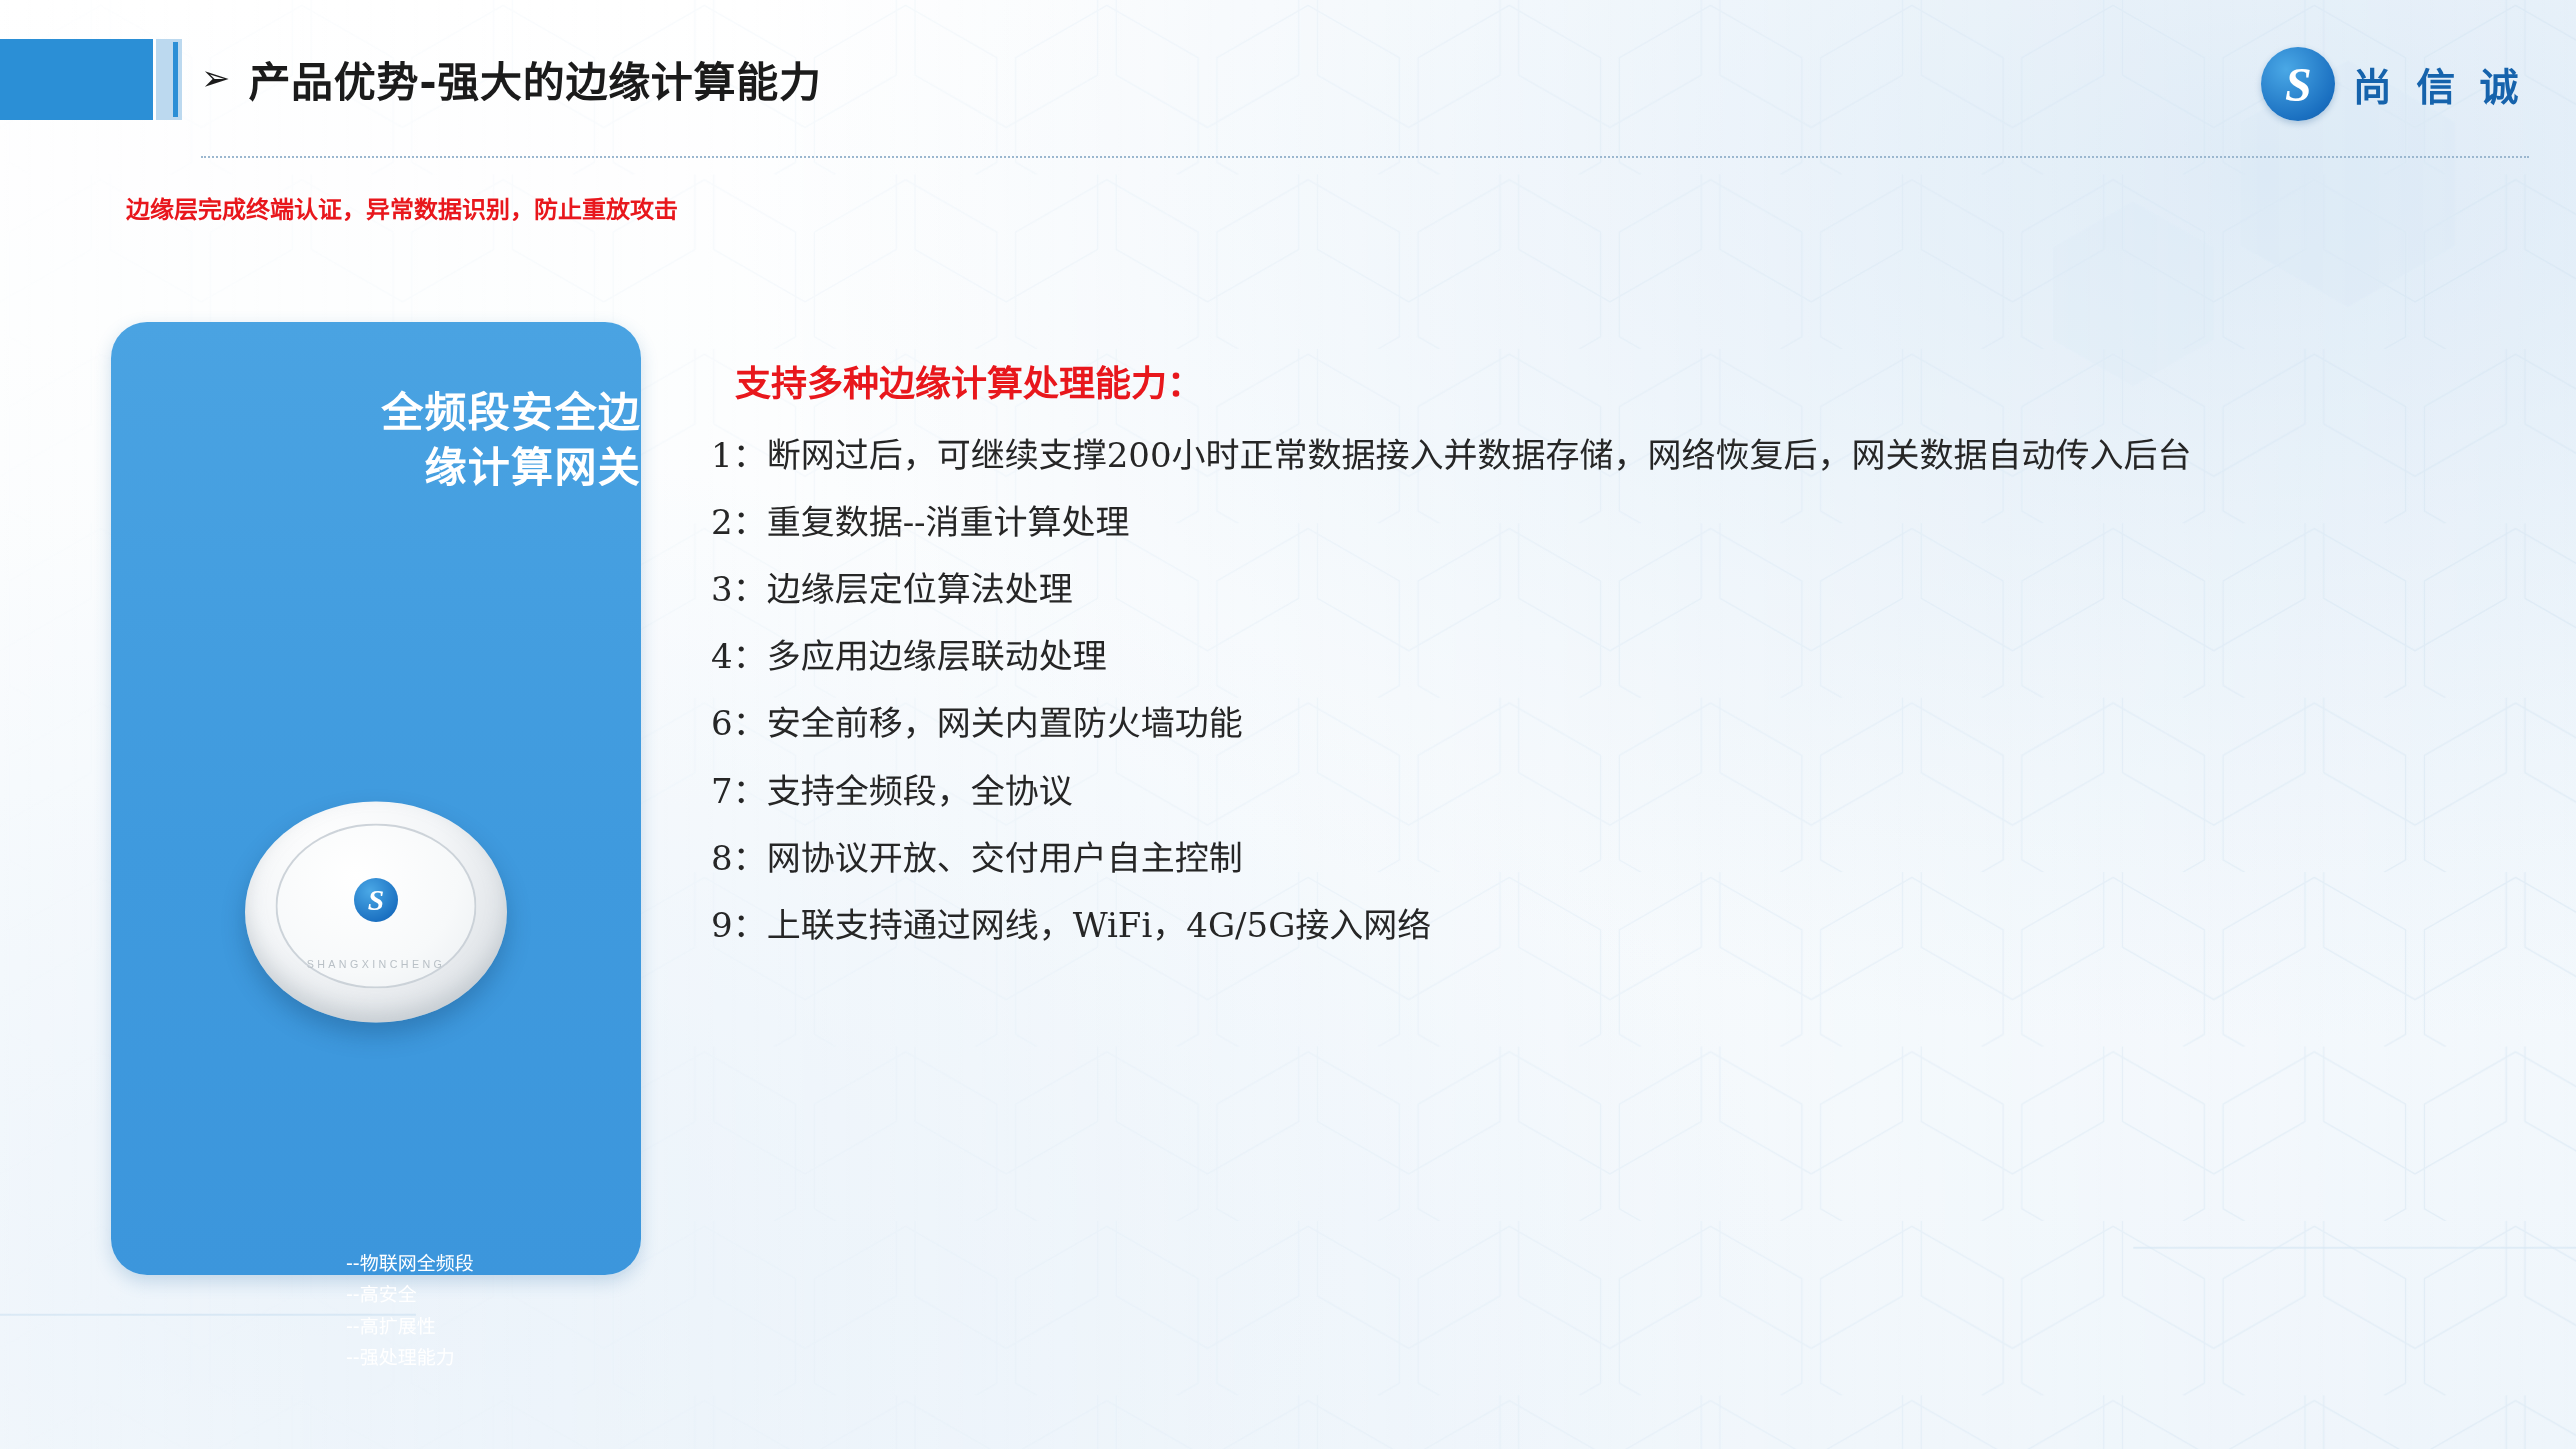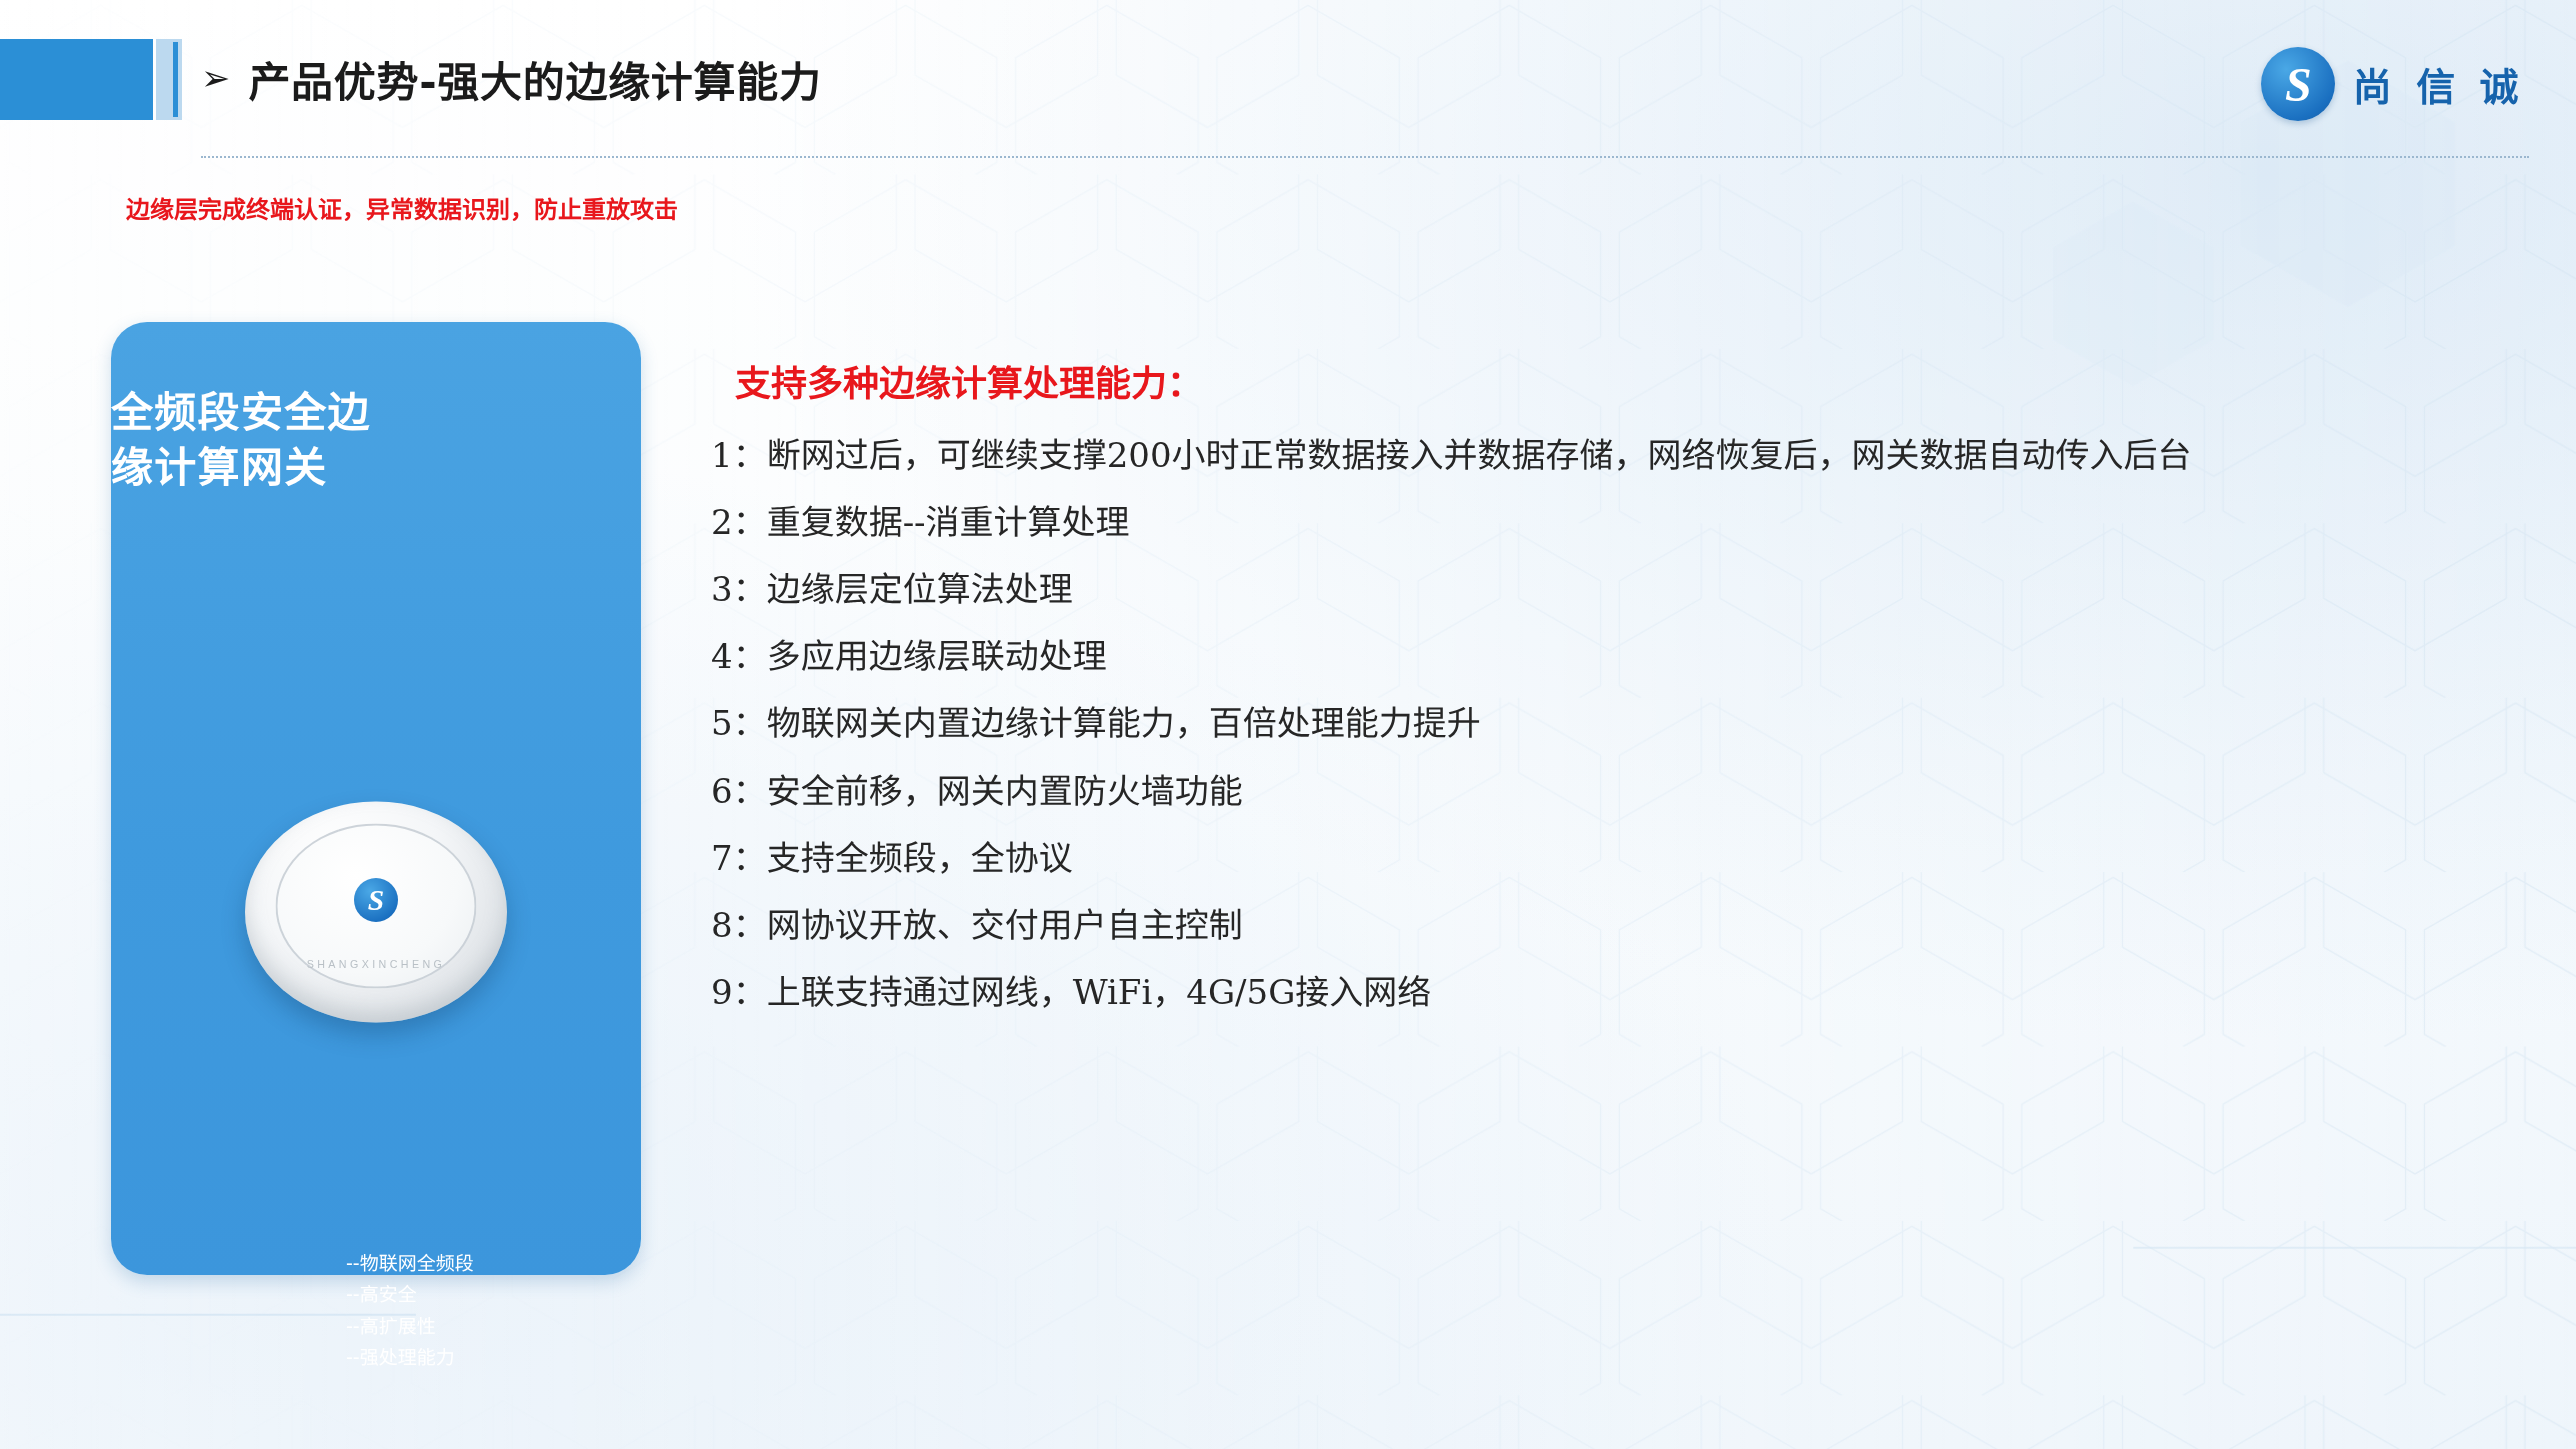"全频段安全边" .card-title { text-align: left -> right }
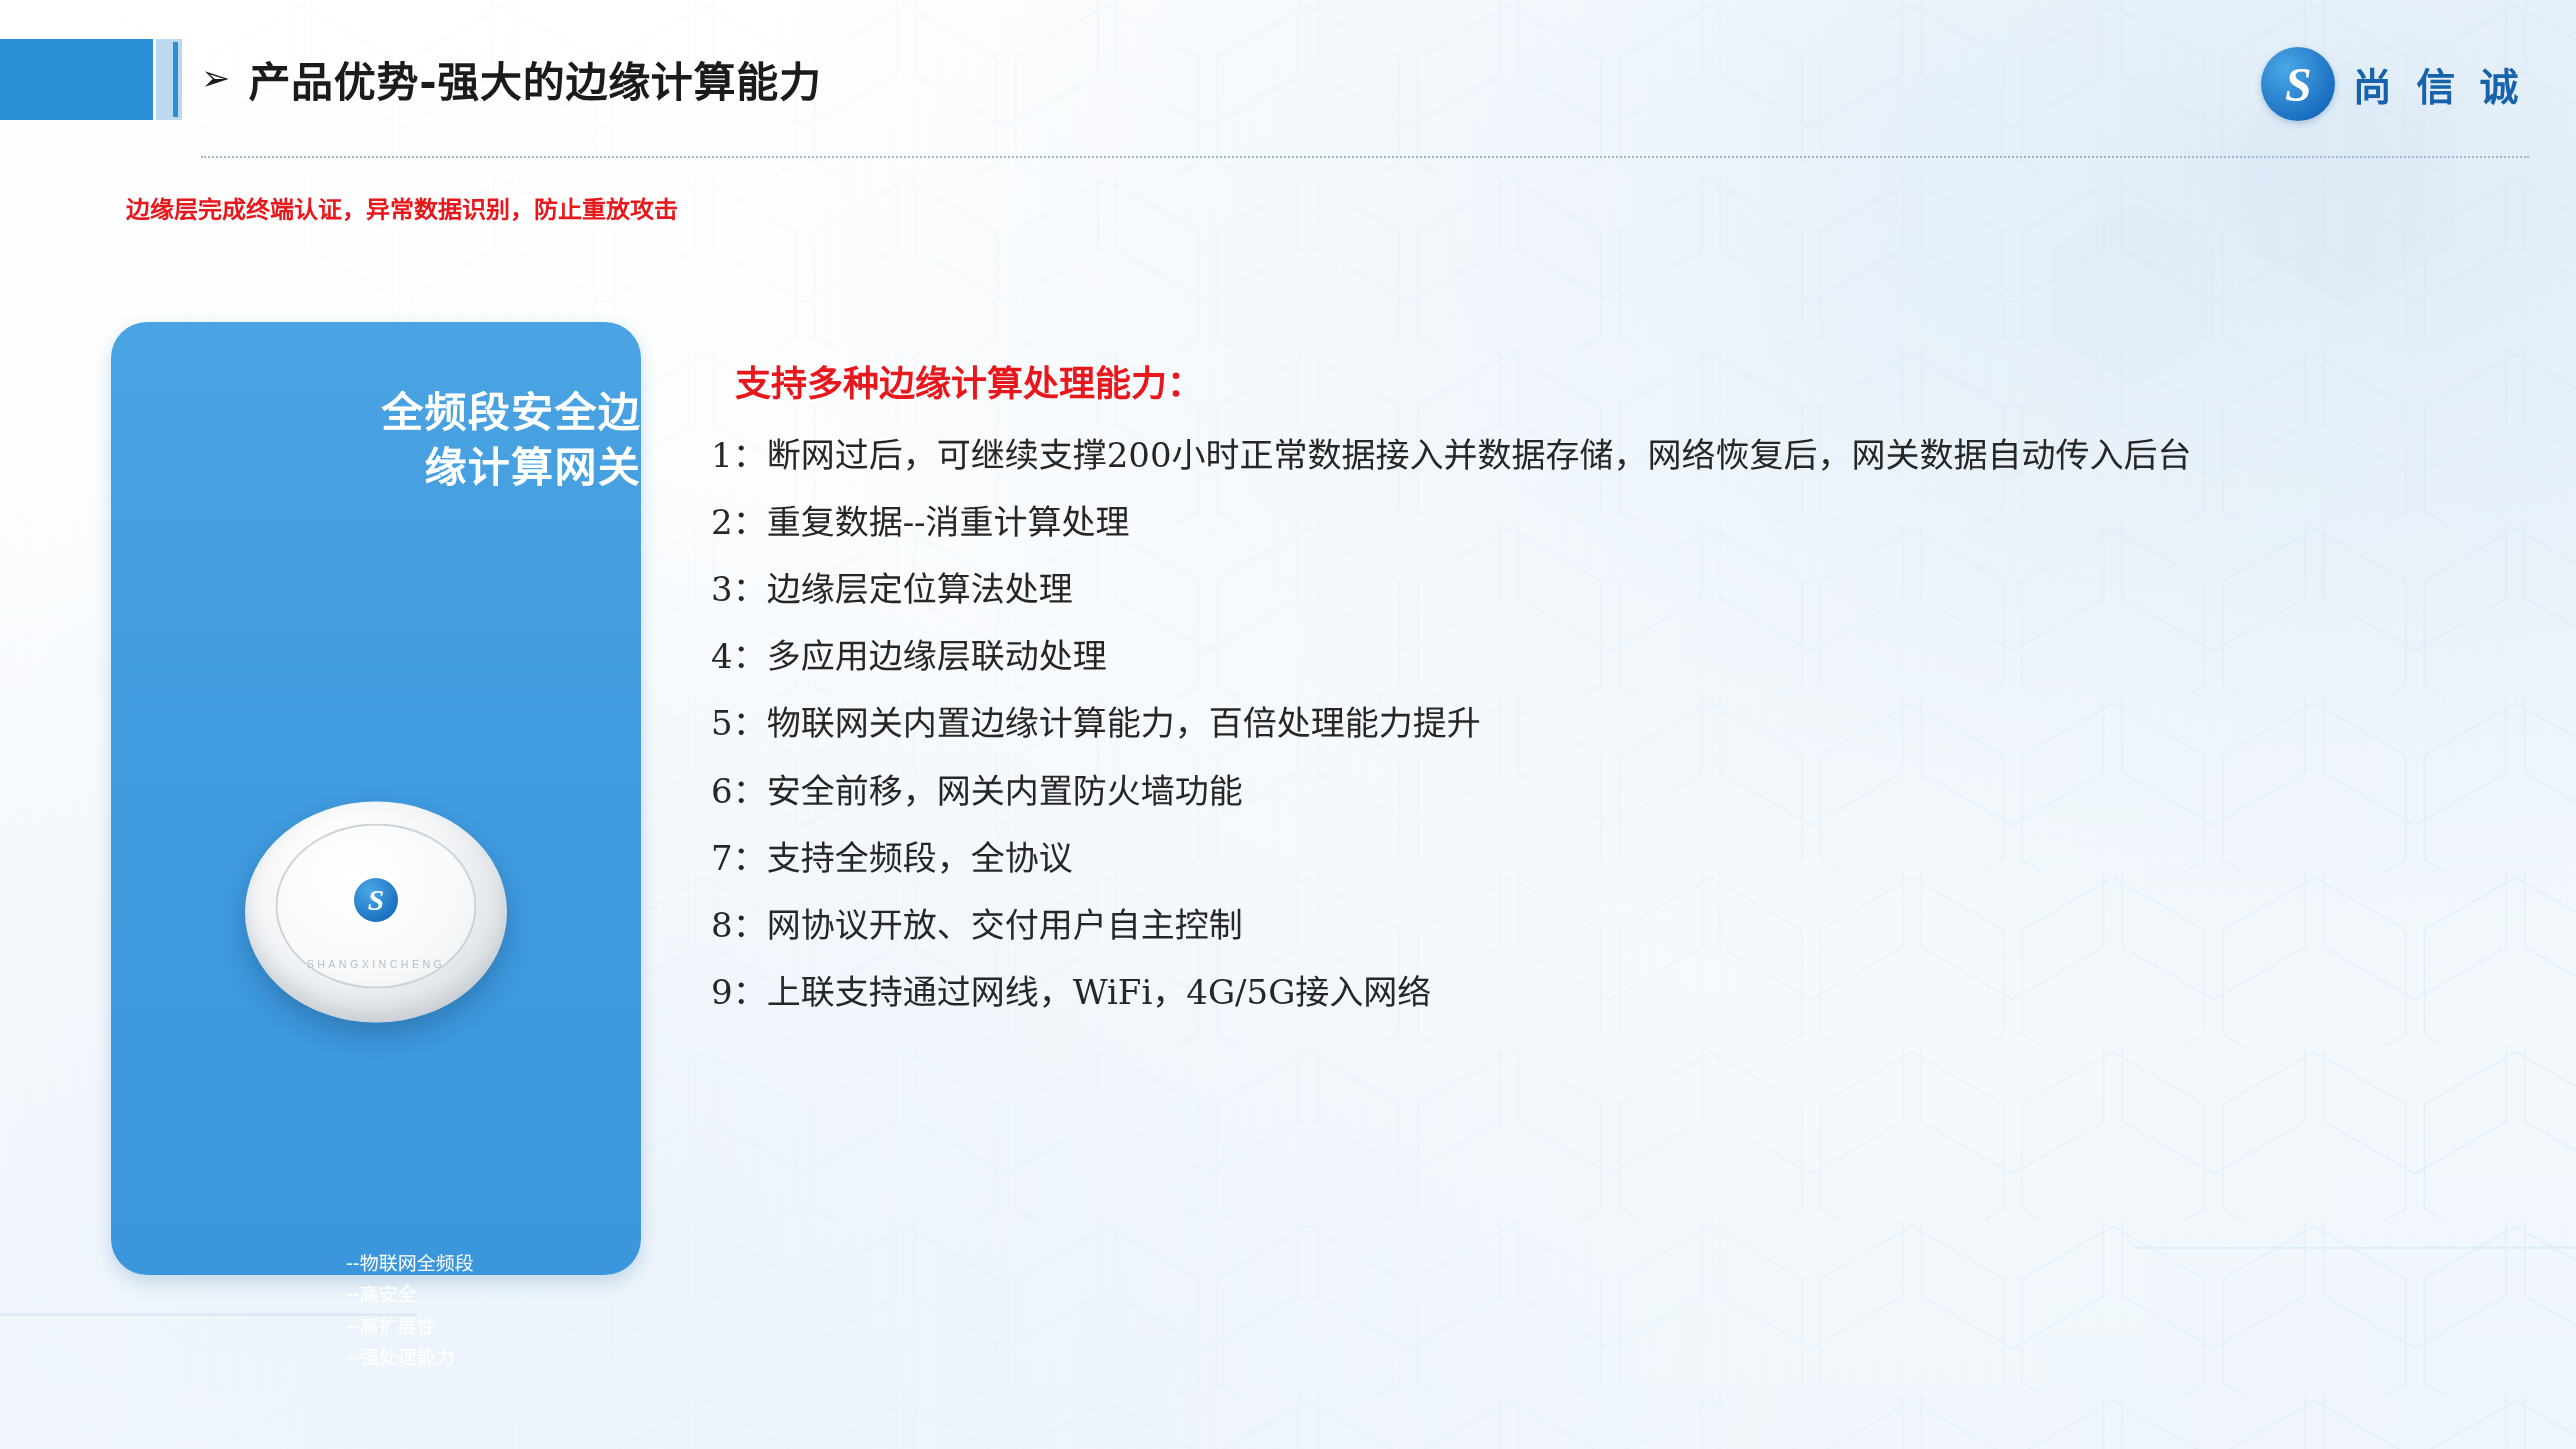"5：物联网关内置边缘计算能力，百倍处理能力提升" p { html: <p>5：物联网关内置边缘计算能力，百倍处理能力提升</p> -> none }
